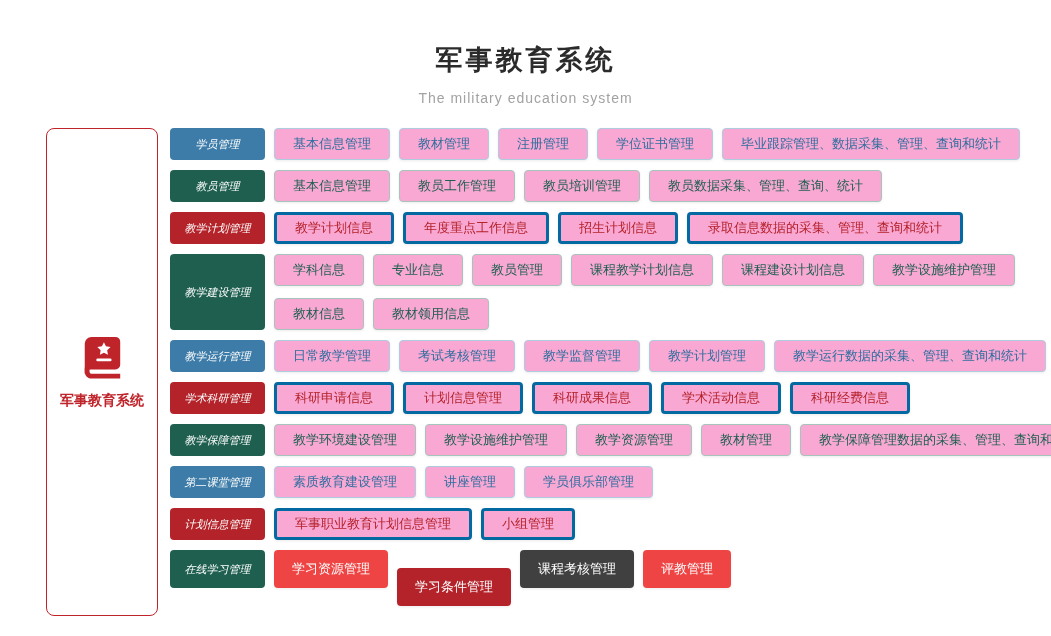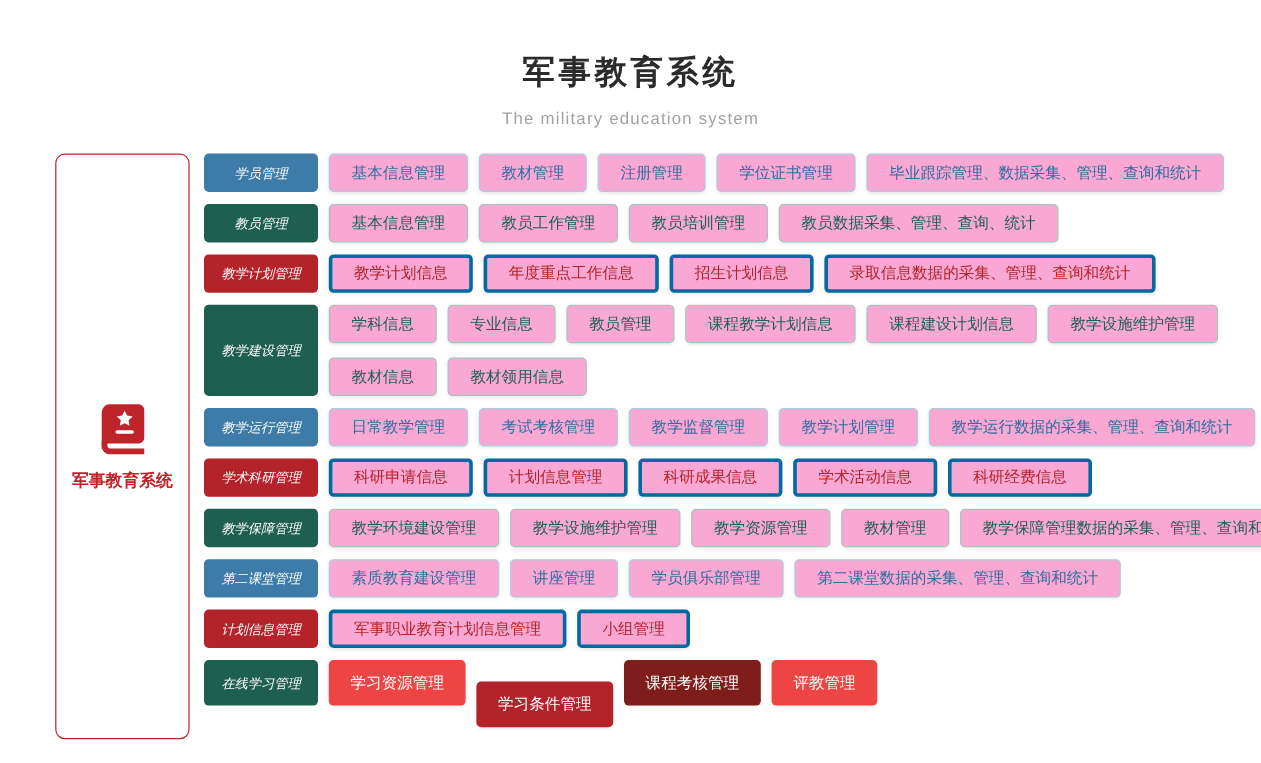"第二课堂数据的采集、管理、查询和统计" button.item { html: <button>第二课堂数据的采集、管理、查询和统计</button> -> none }
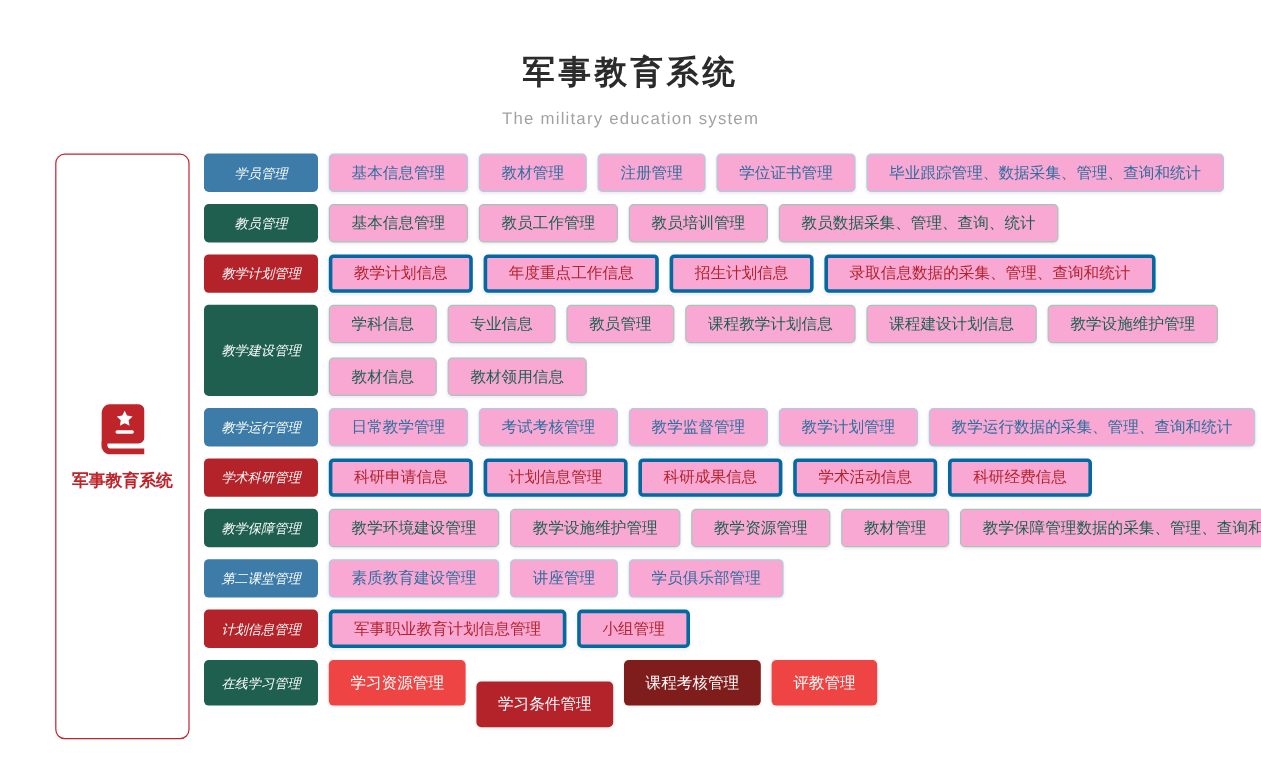"课程考核管理" .item.filled.theme-green { background: #7f1d1d -> #404040 }
